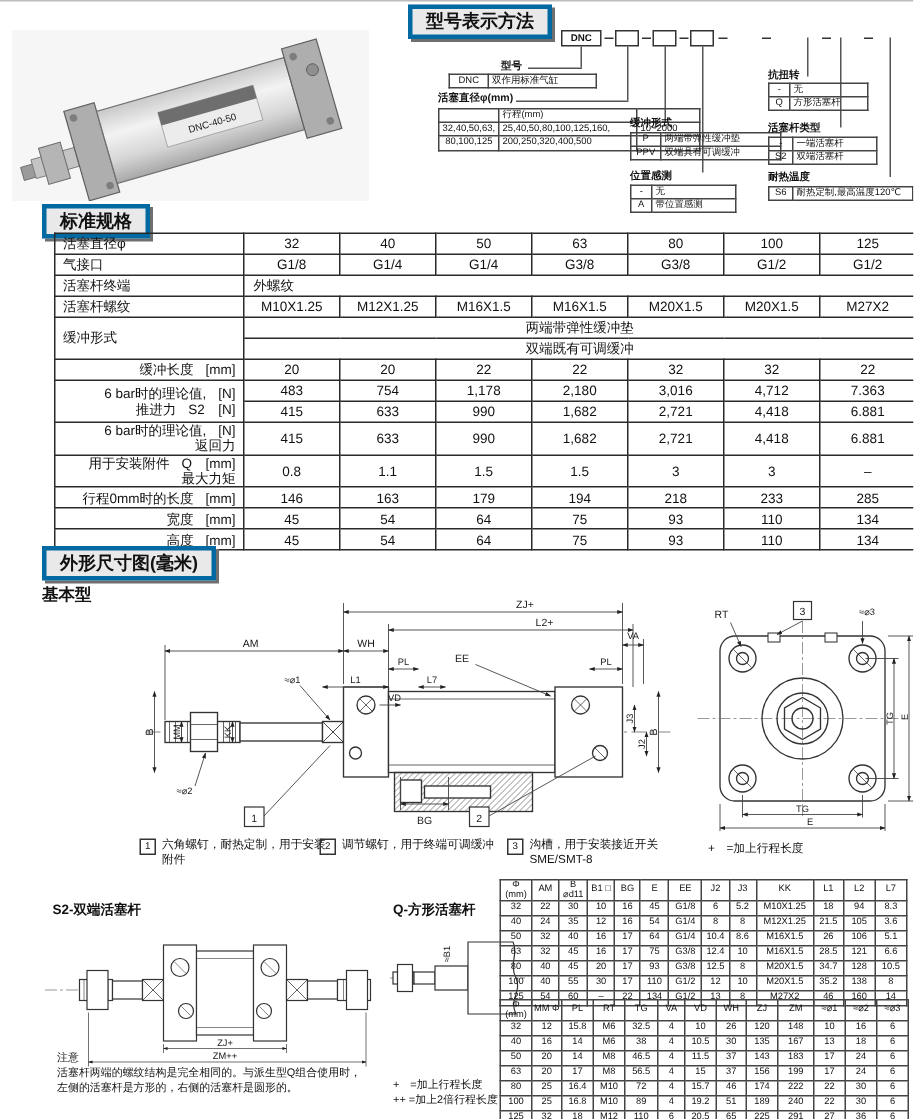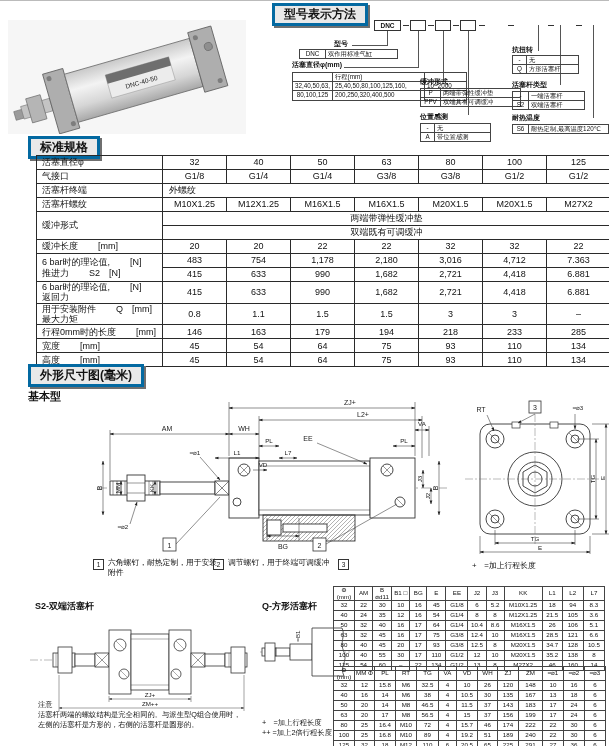"缓冲长度" .cl { gap: 20px -> 8px; justify-content: flex-start -> flex-end }
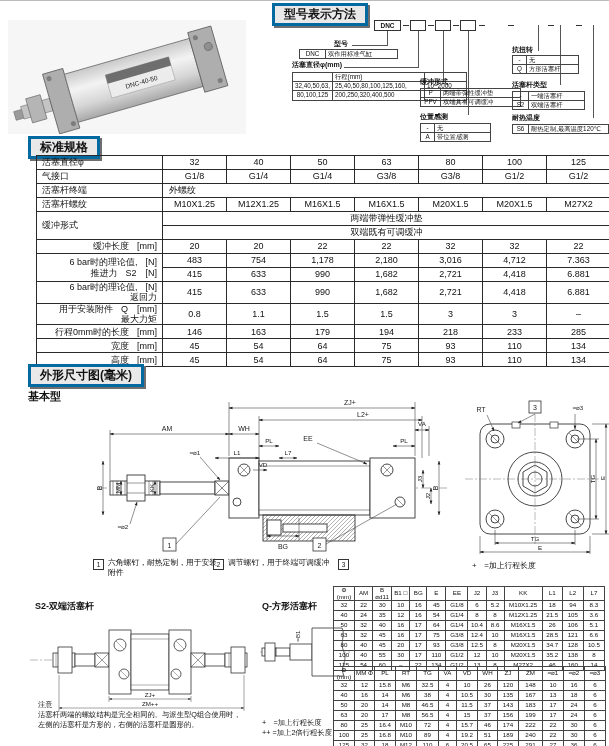"沟槽，用于安装接近开关SME/SMT-8" span { html: none -> <span>沟槽，用于安装接近开关SME/SMT-8</span> }
